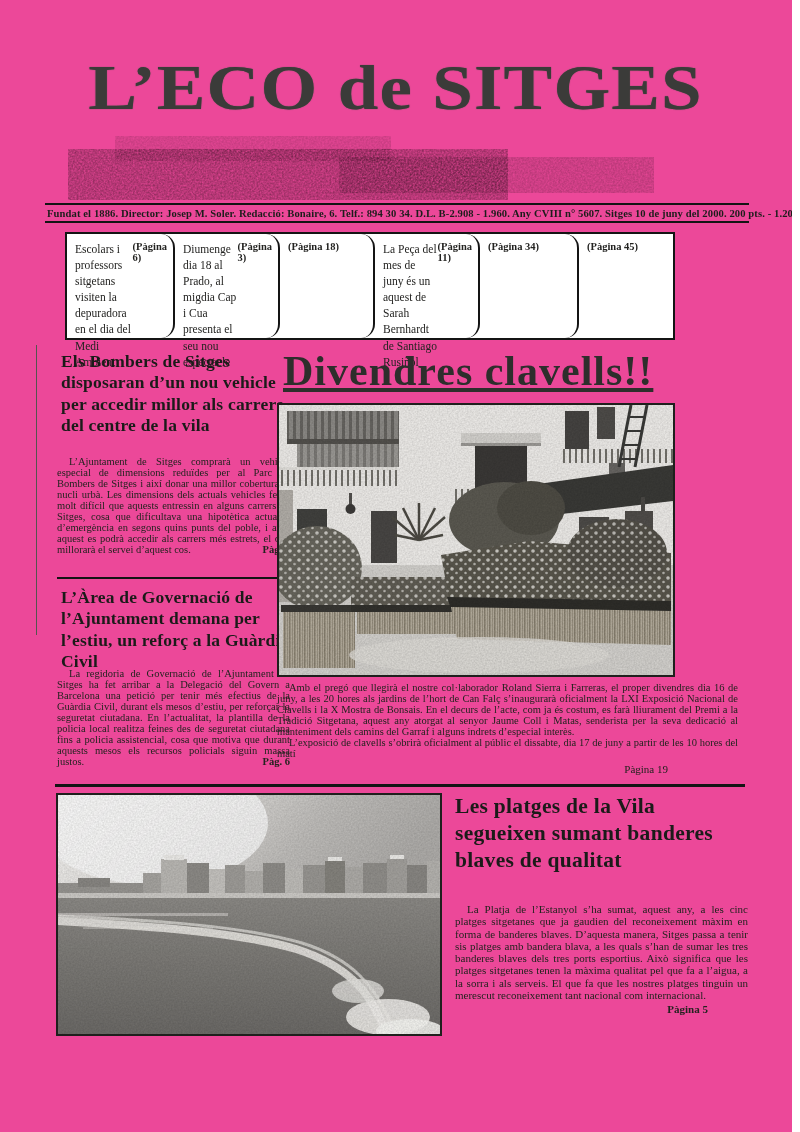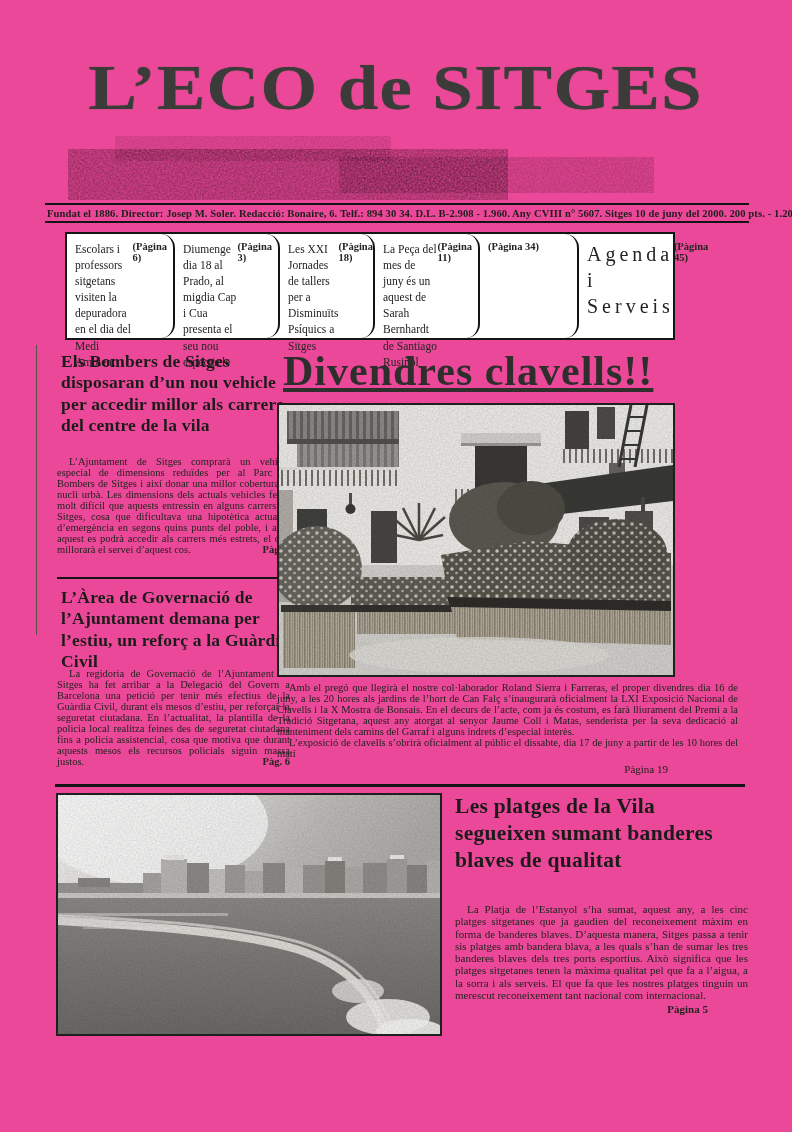"Les XXI Jornades de tallers" div.t { html: <div>Les XXI Jornades de tallers per a Disminuïts Psíquics a Sitges</div> -> none }
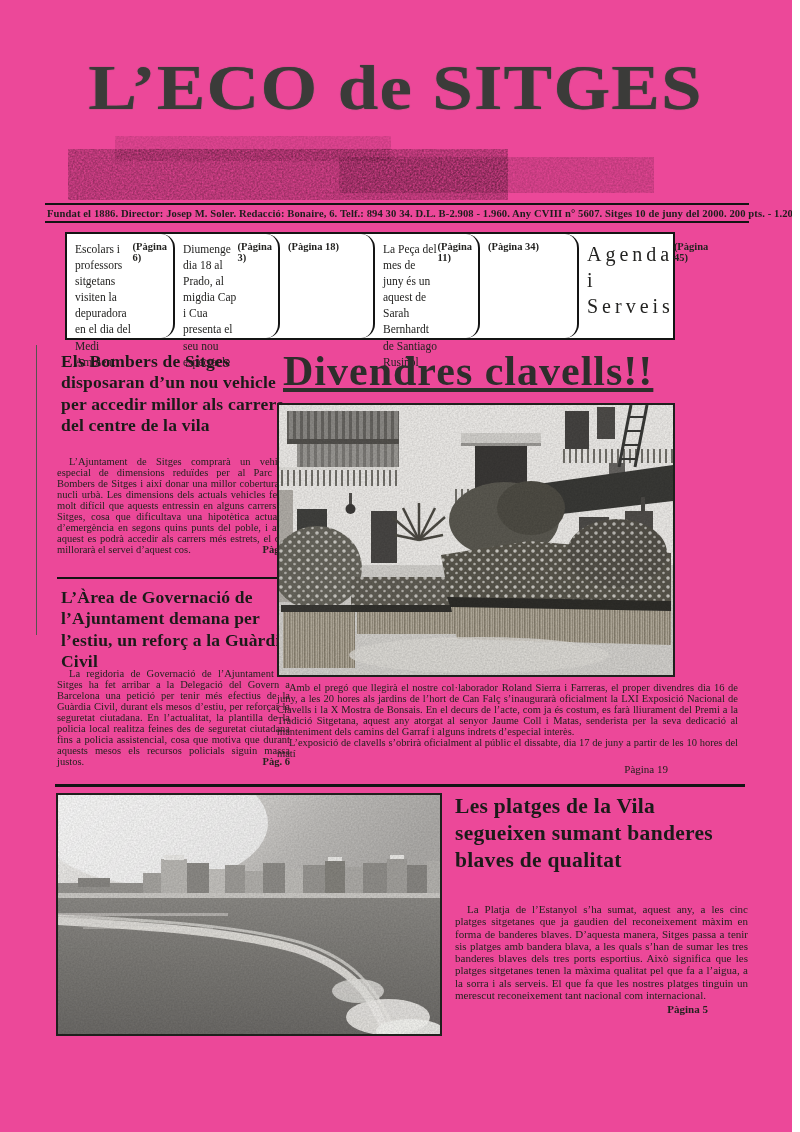"Agenda i Serveis" div.t { html: <div>Agenda i Serveis</div> -> none }
